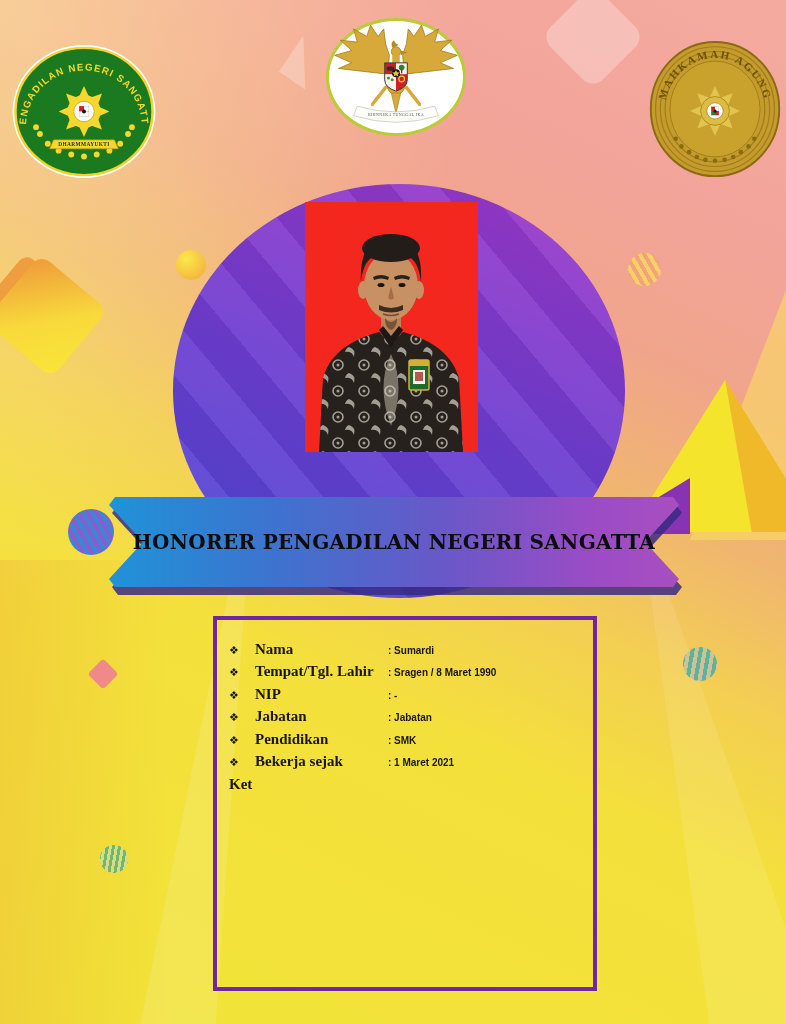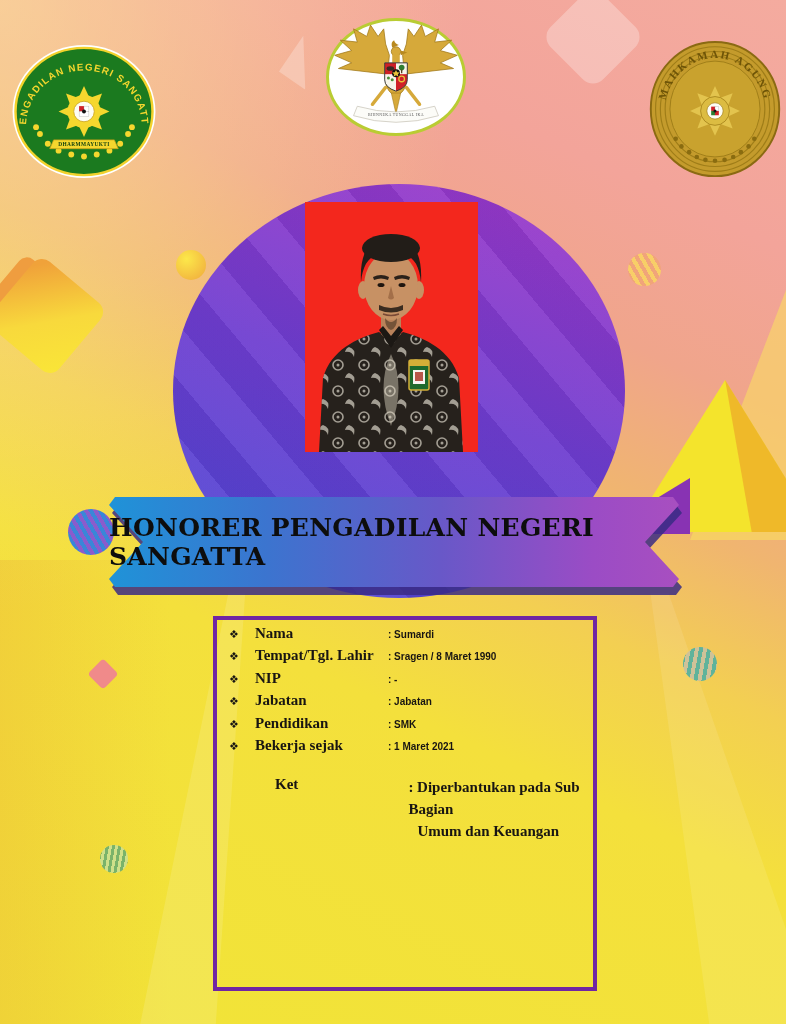"HONORER PENGADILAN NEGERI SANGATTA" .ribbon-text { font-size: 25px -> 20px }
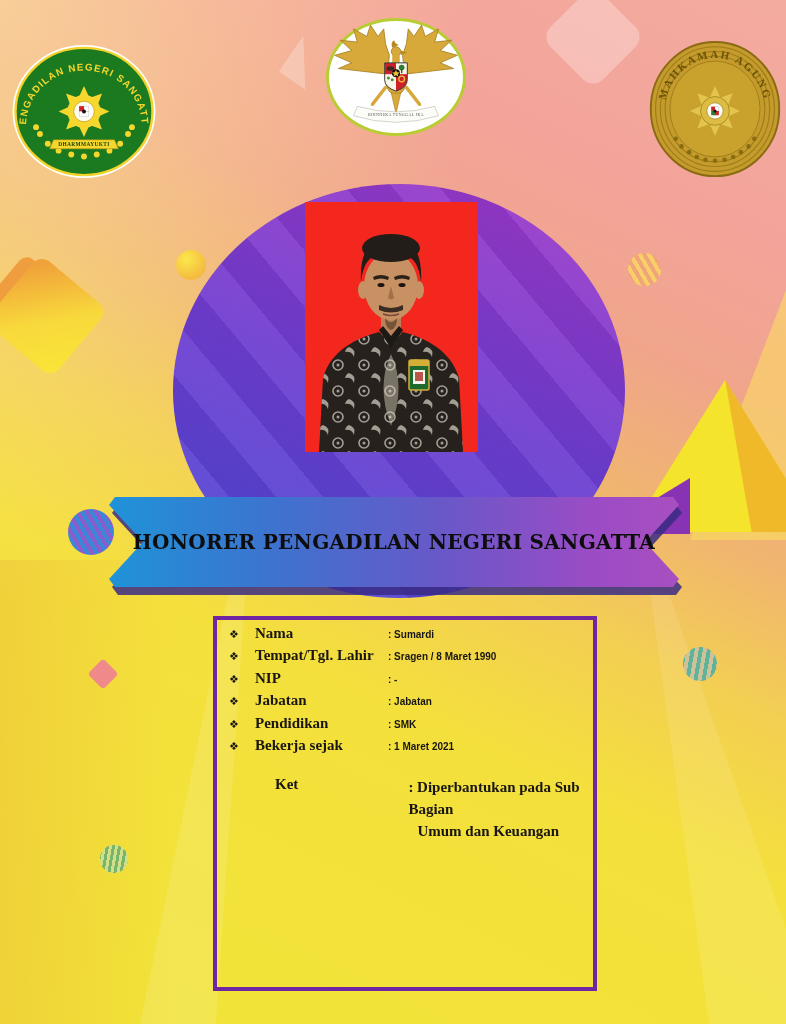"Nama" .lbl { margin-top: none -> 16px }
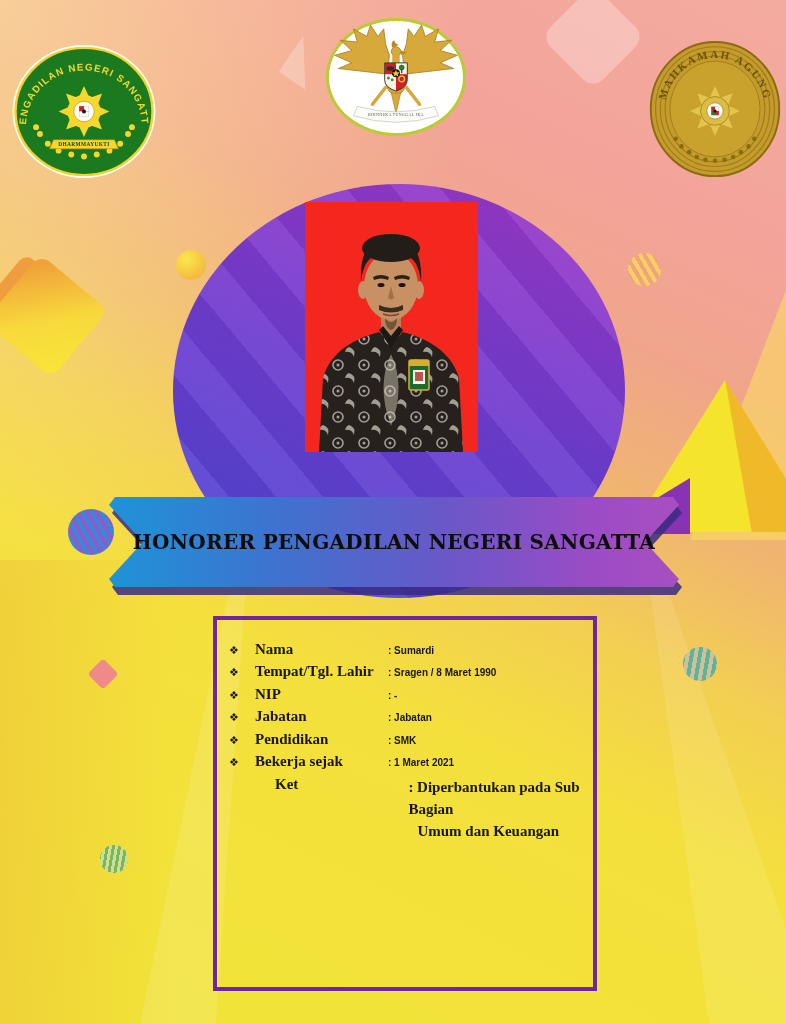"Ket" .ket-row { align-items: flex-start -> flex-end; margin-left: 46px -> none }
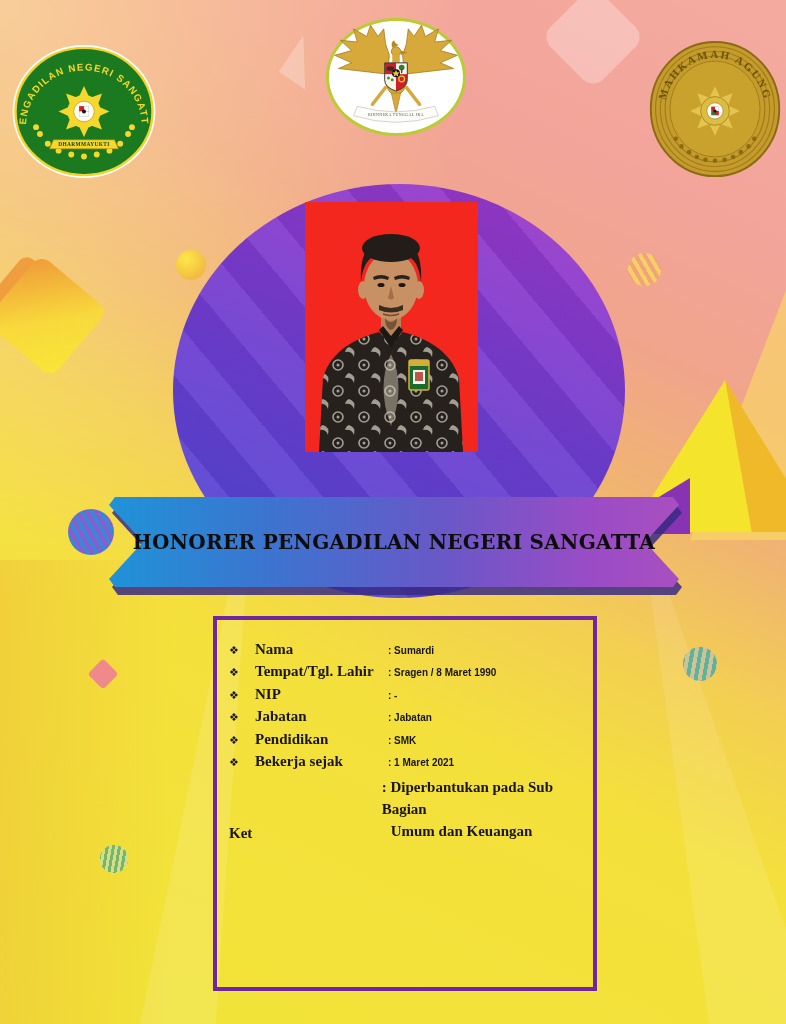": Diperbantukan pada Sub Bagian" span.ket-val { html: <span> <span>: Diperbantukan pada Sub Bagian</span> <span>Umum dan Keuangan</span> </span> -> none }
